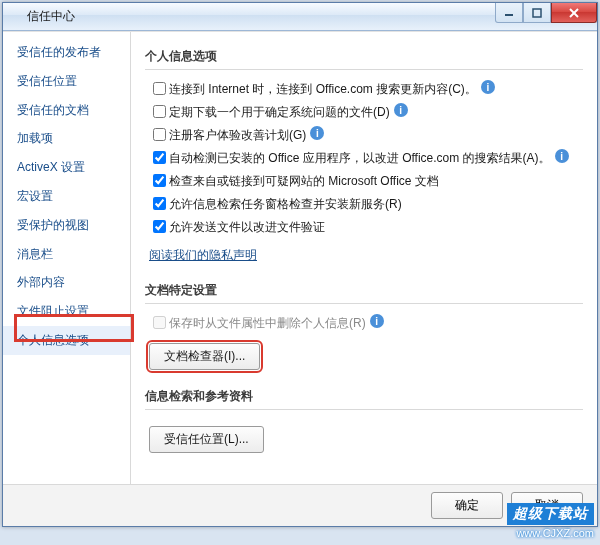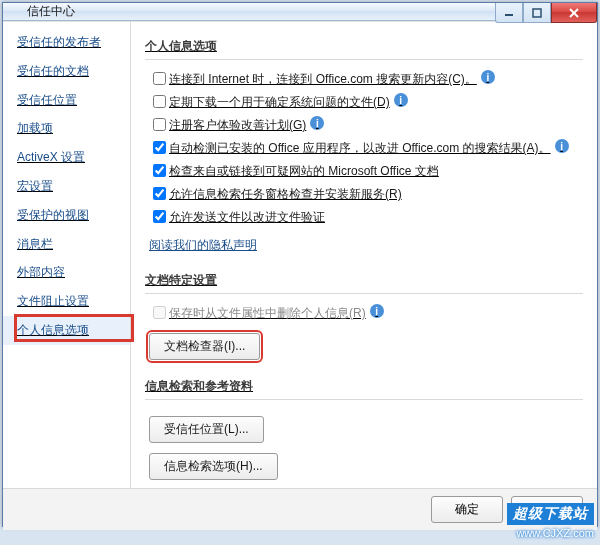"受信任的发布者" .body { text-decoration: underline -> none }
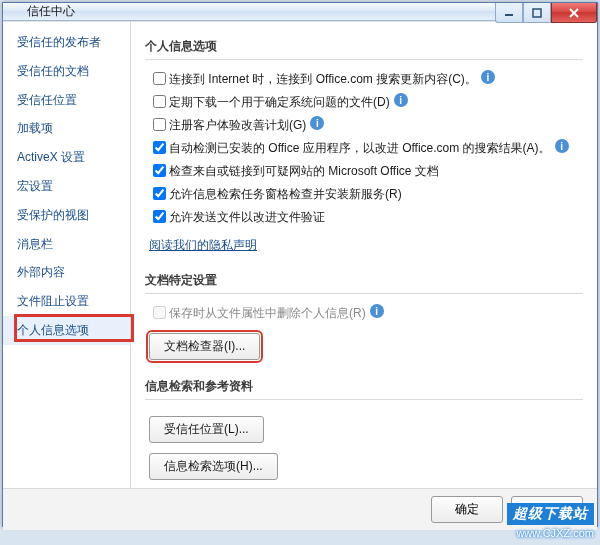"受信任的文档" div.side-item { order: before "受信任位置" -> after "受信任位置" }
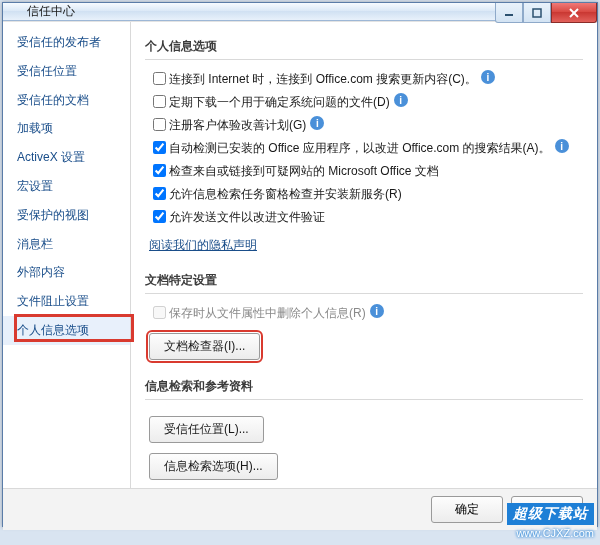"信息检索选项(H)..." div { html: <div><div>信息检索选项(H)...</div></div> -> none }
